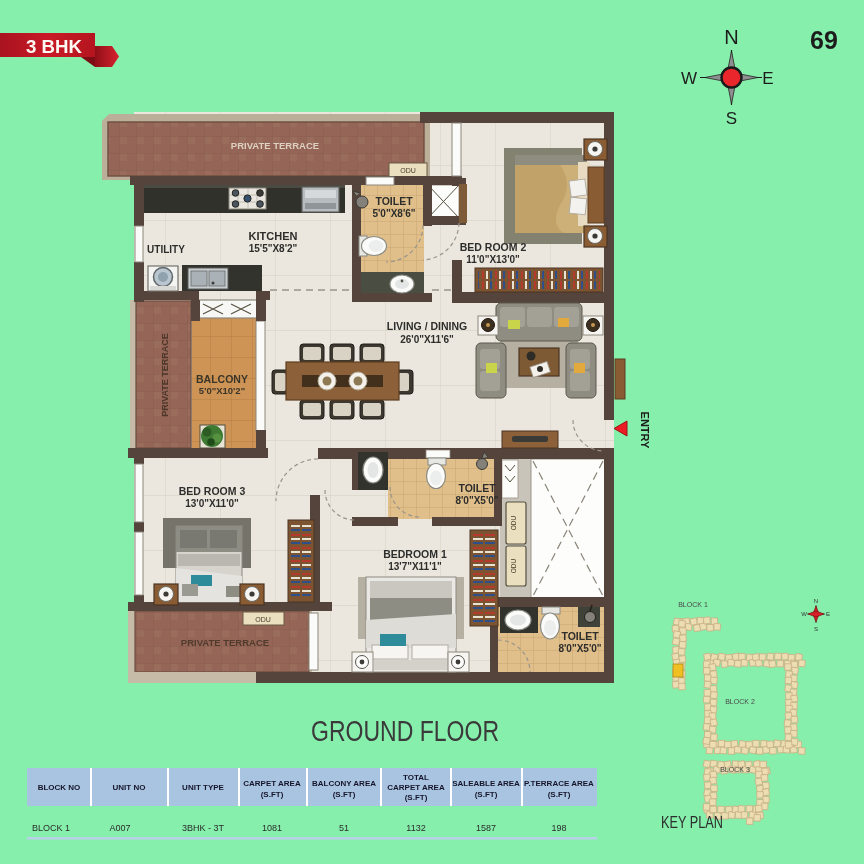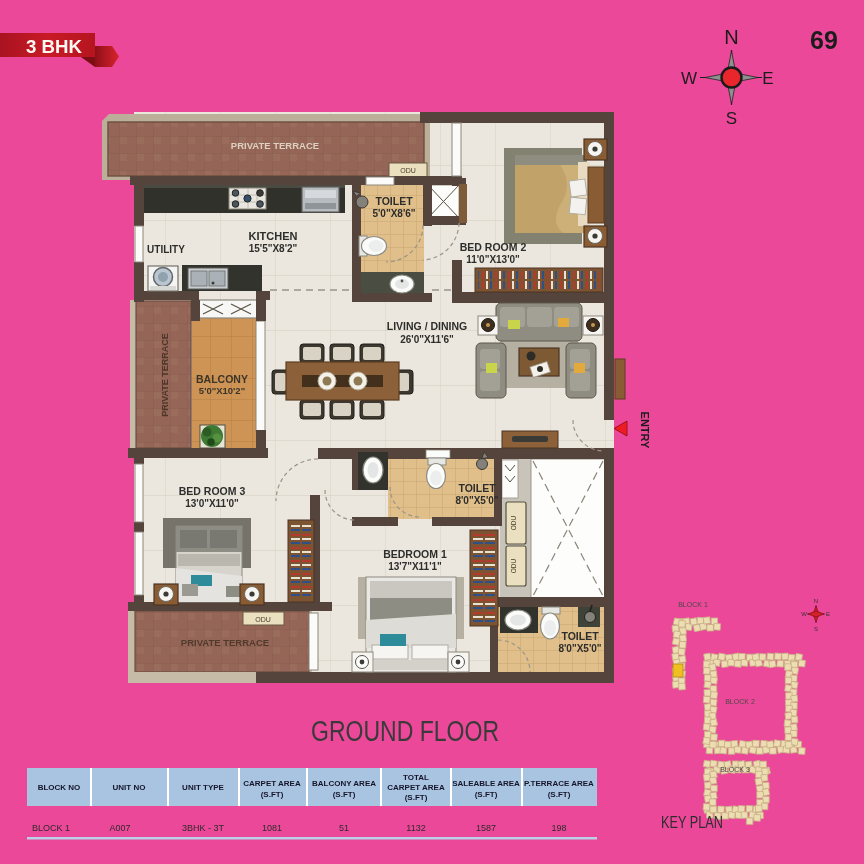"3 BHK" #page { background: #ec4899 -> #86efac }
